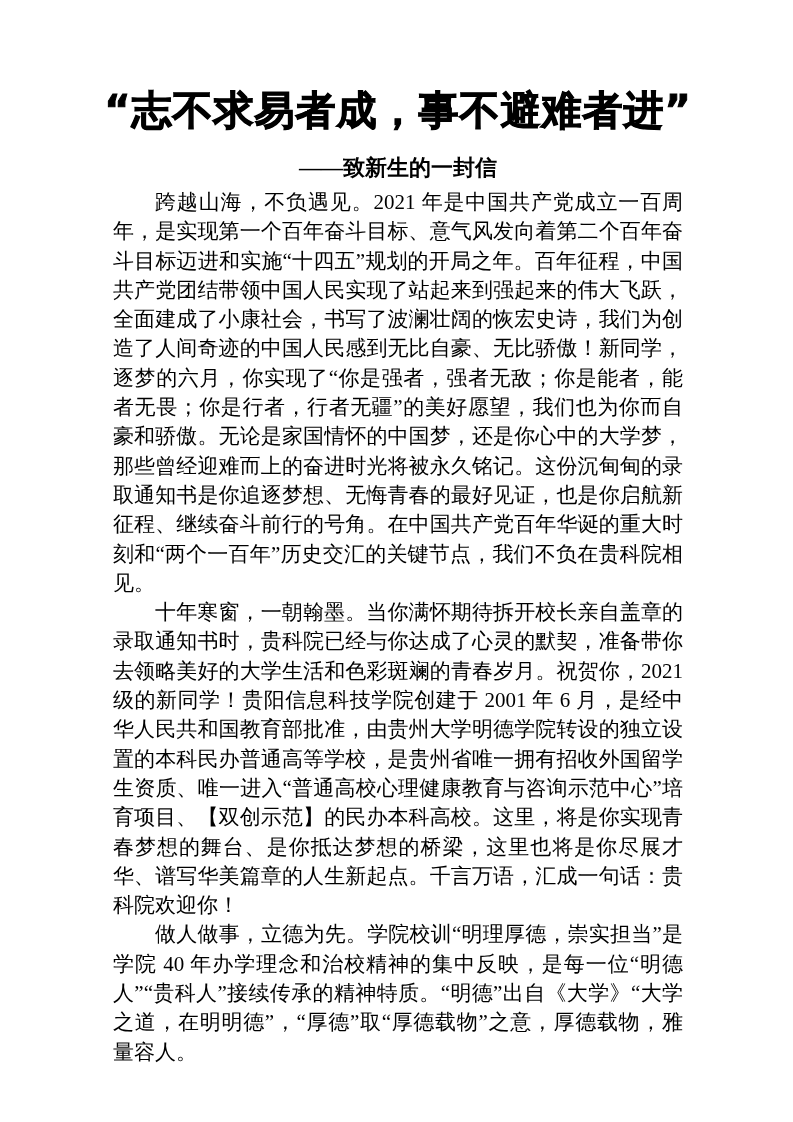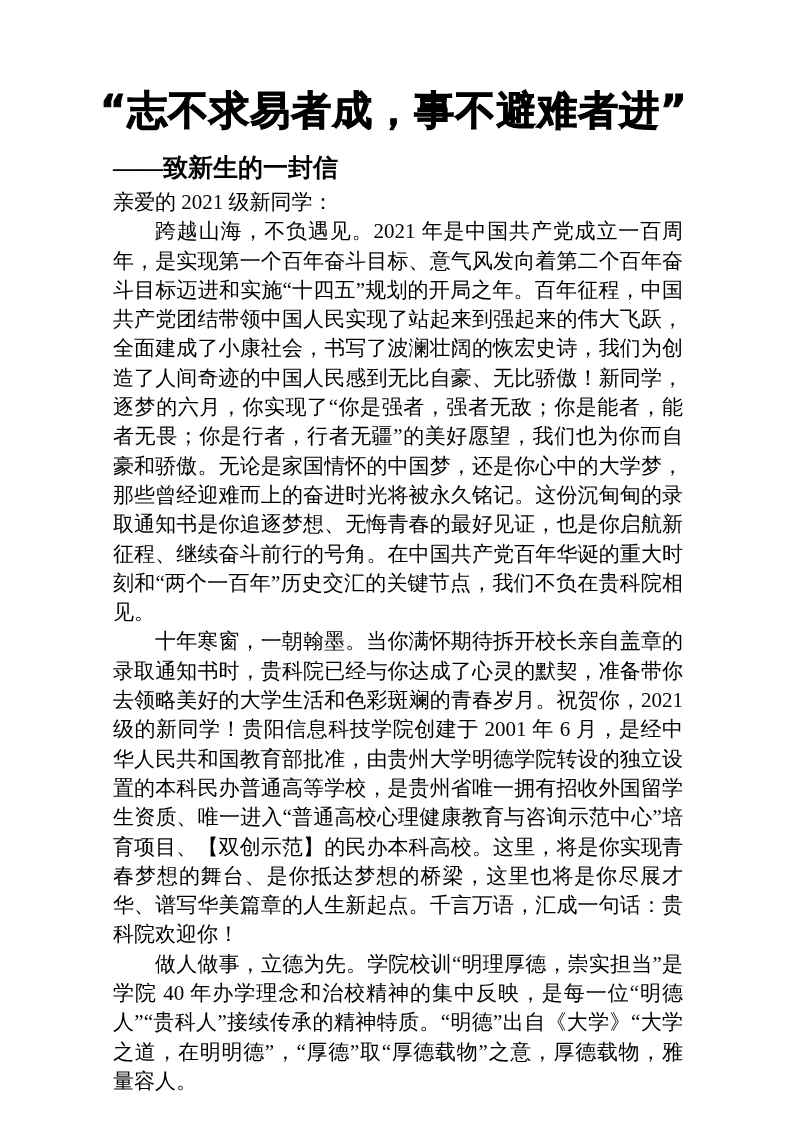"“志不求易者成，事不避难者进”" .title { text-align: left -> center }
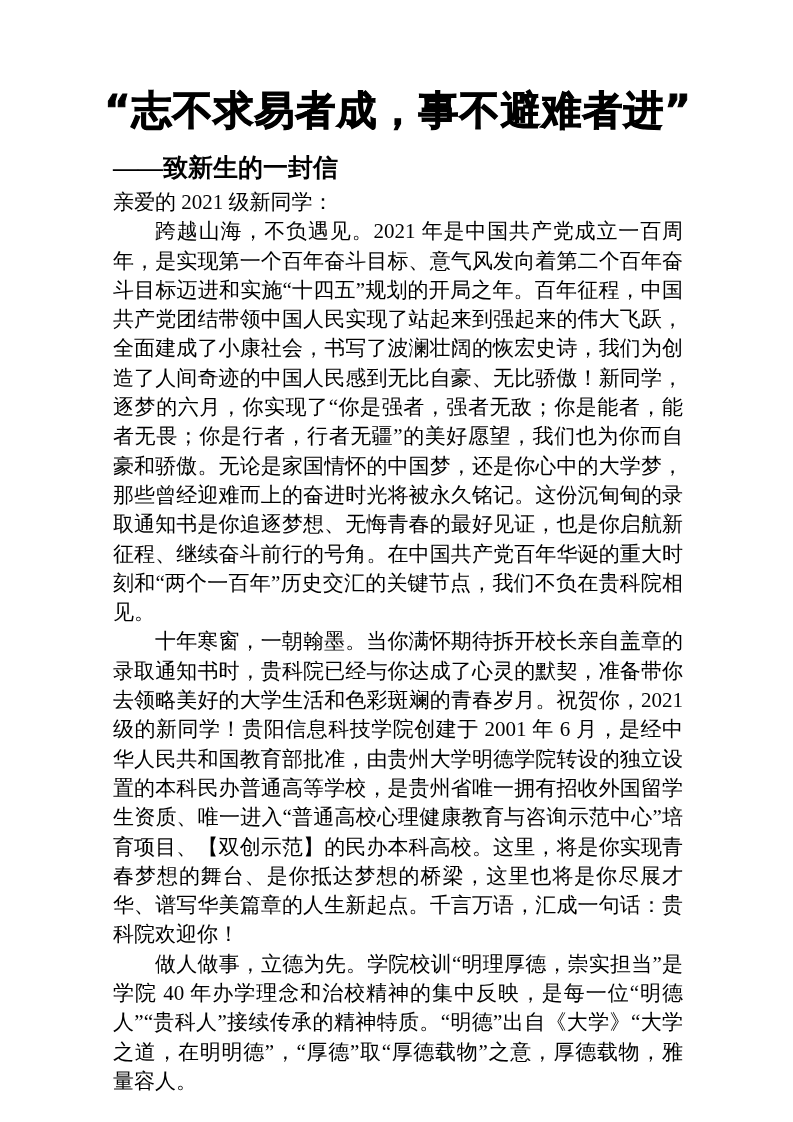"——致新生的一封信" .subtitle { font-size: 25px -> 22px; text-align: left -> center }
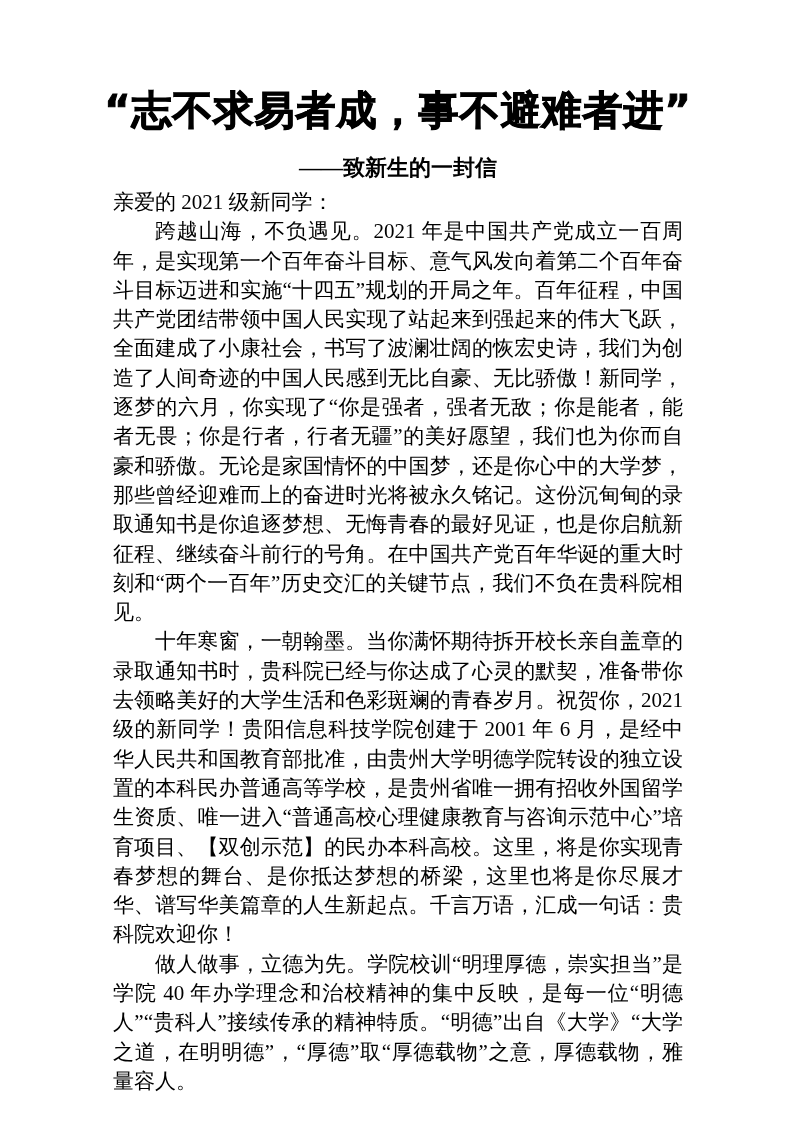"亲爱的 2021 级新同学：" p.para { html: <p><span>亲爱的 2021 级新同学：</span></p> -> none }
